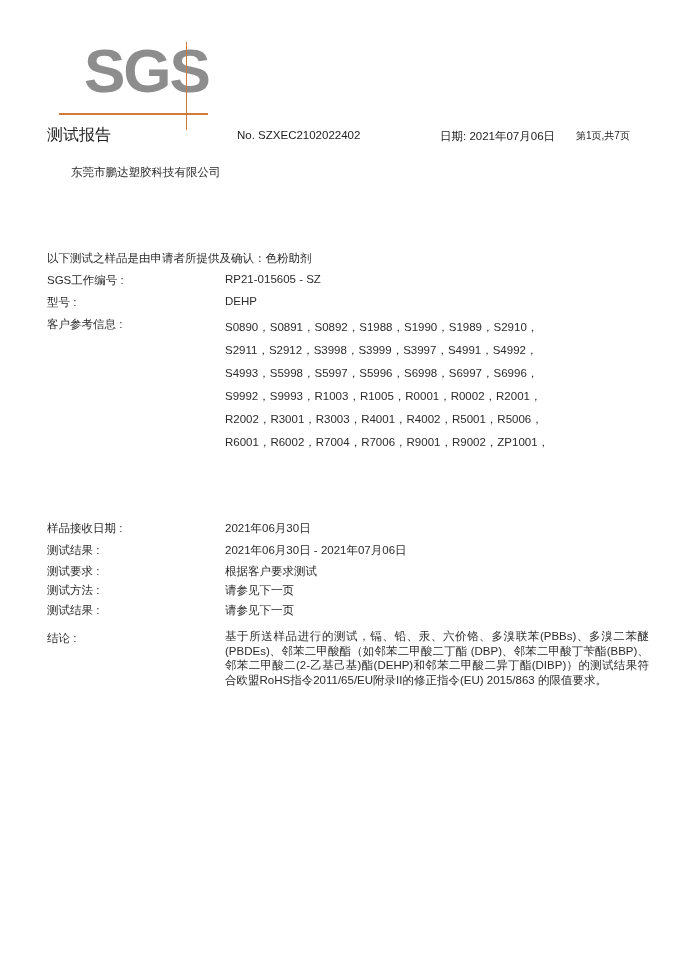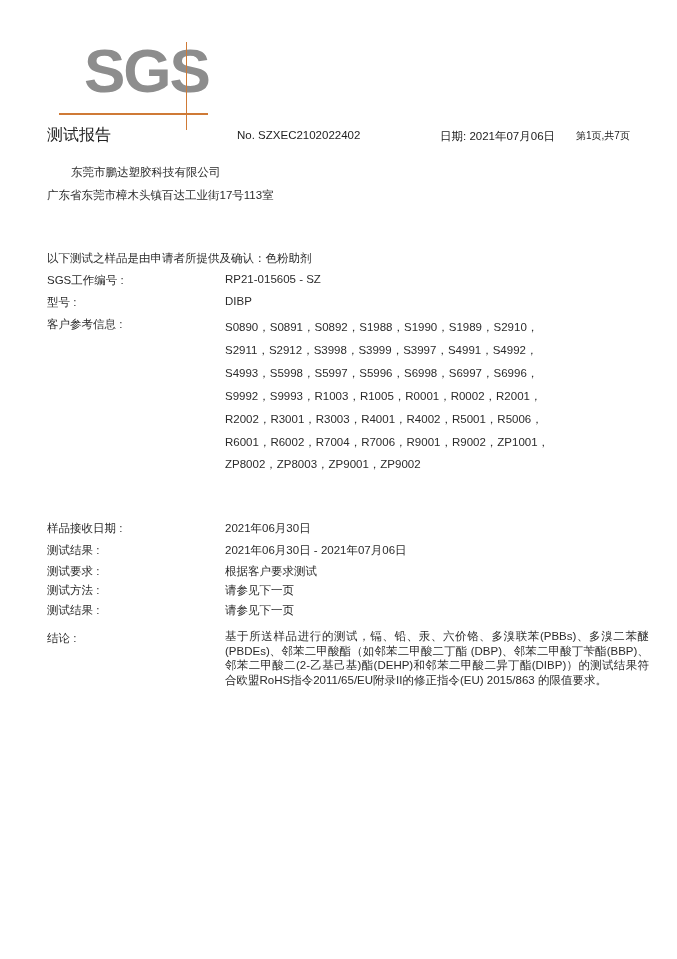"广东省东莞市樟木头镇百达工业街17号113室" div.applicant-addr { html: <div>广东省东莞市樟木头镇百达工业街17号113室</div> -> none }
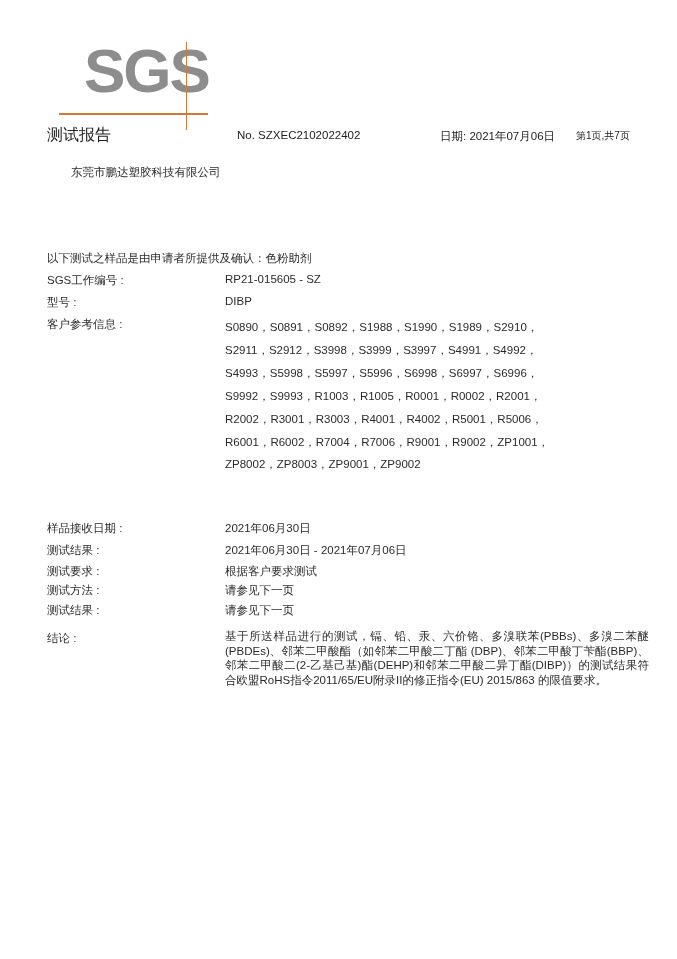"DIBP" div.val { text: DIBP -> DEHP }
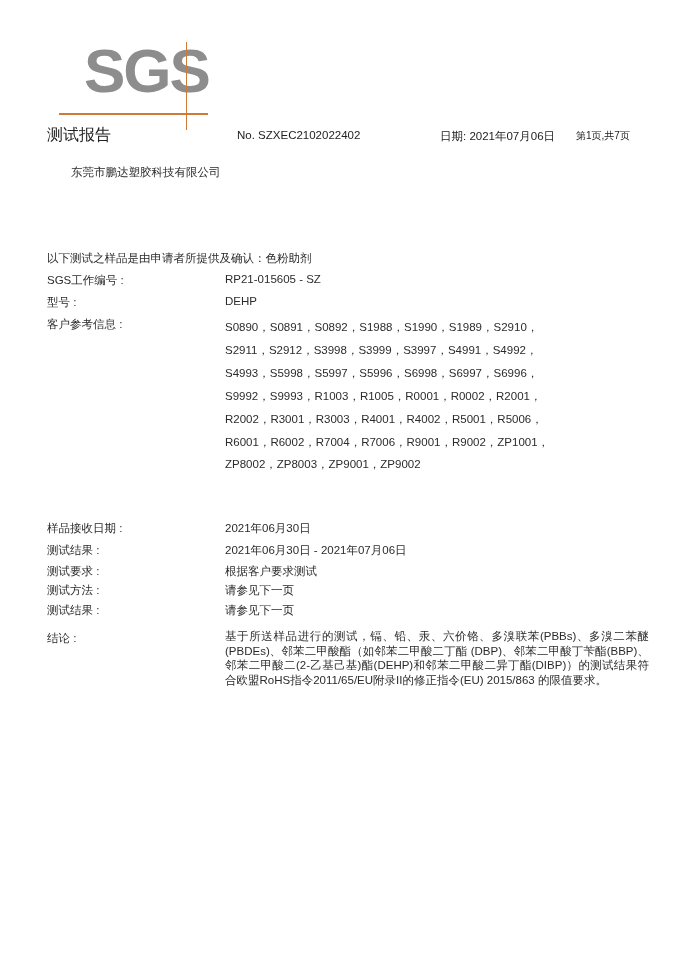"ZP8002，ZP8003，ZP9001，ZP9002" div { html: <div>ZP8002，ZP8003，ZP9001，ZP9002</div> -> none }
